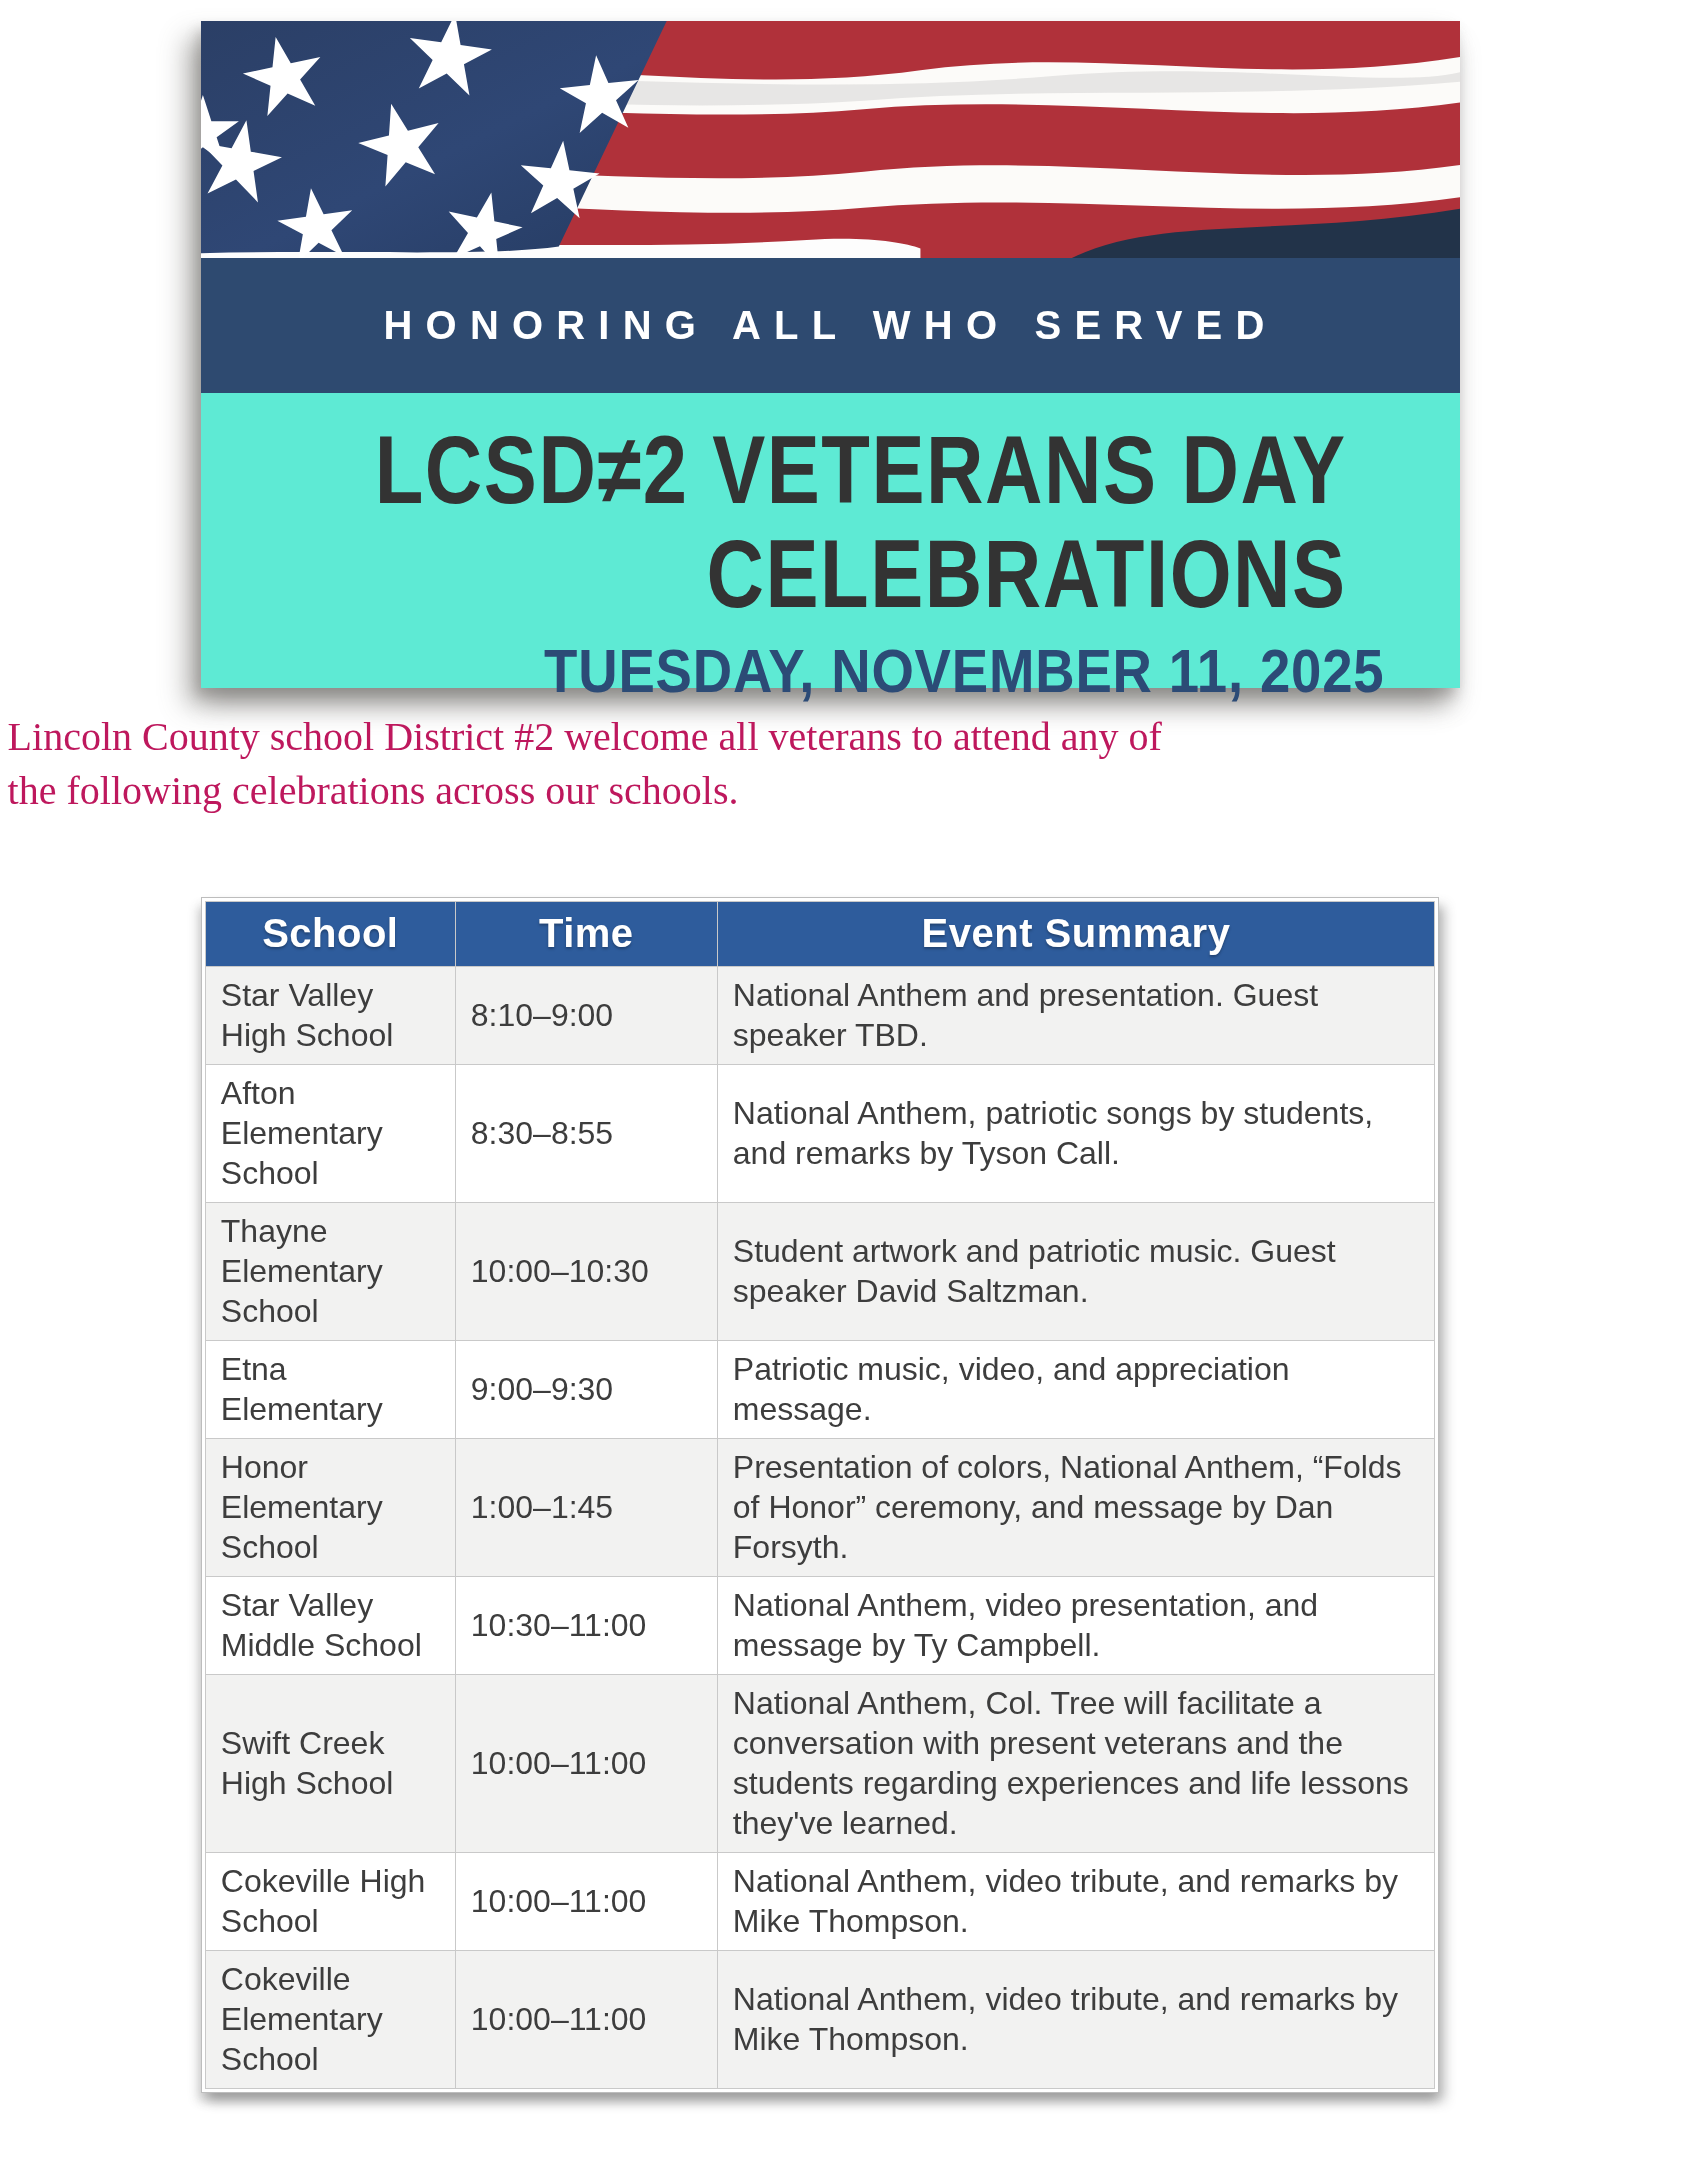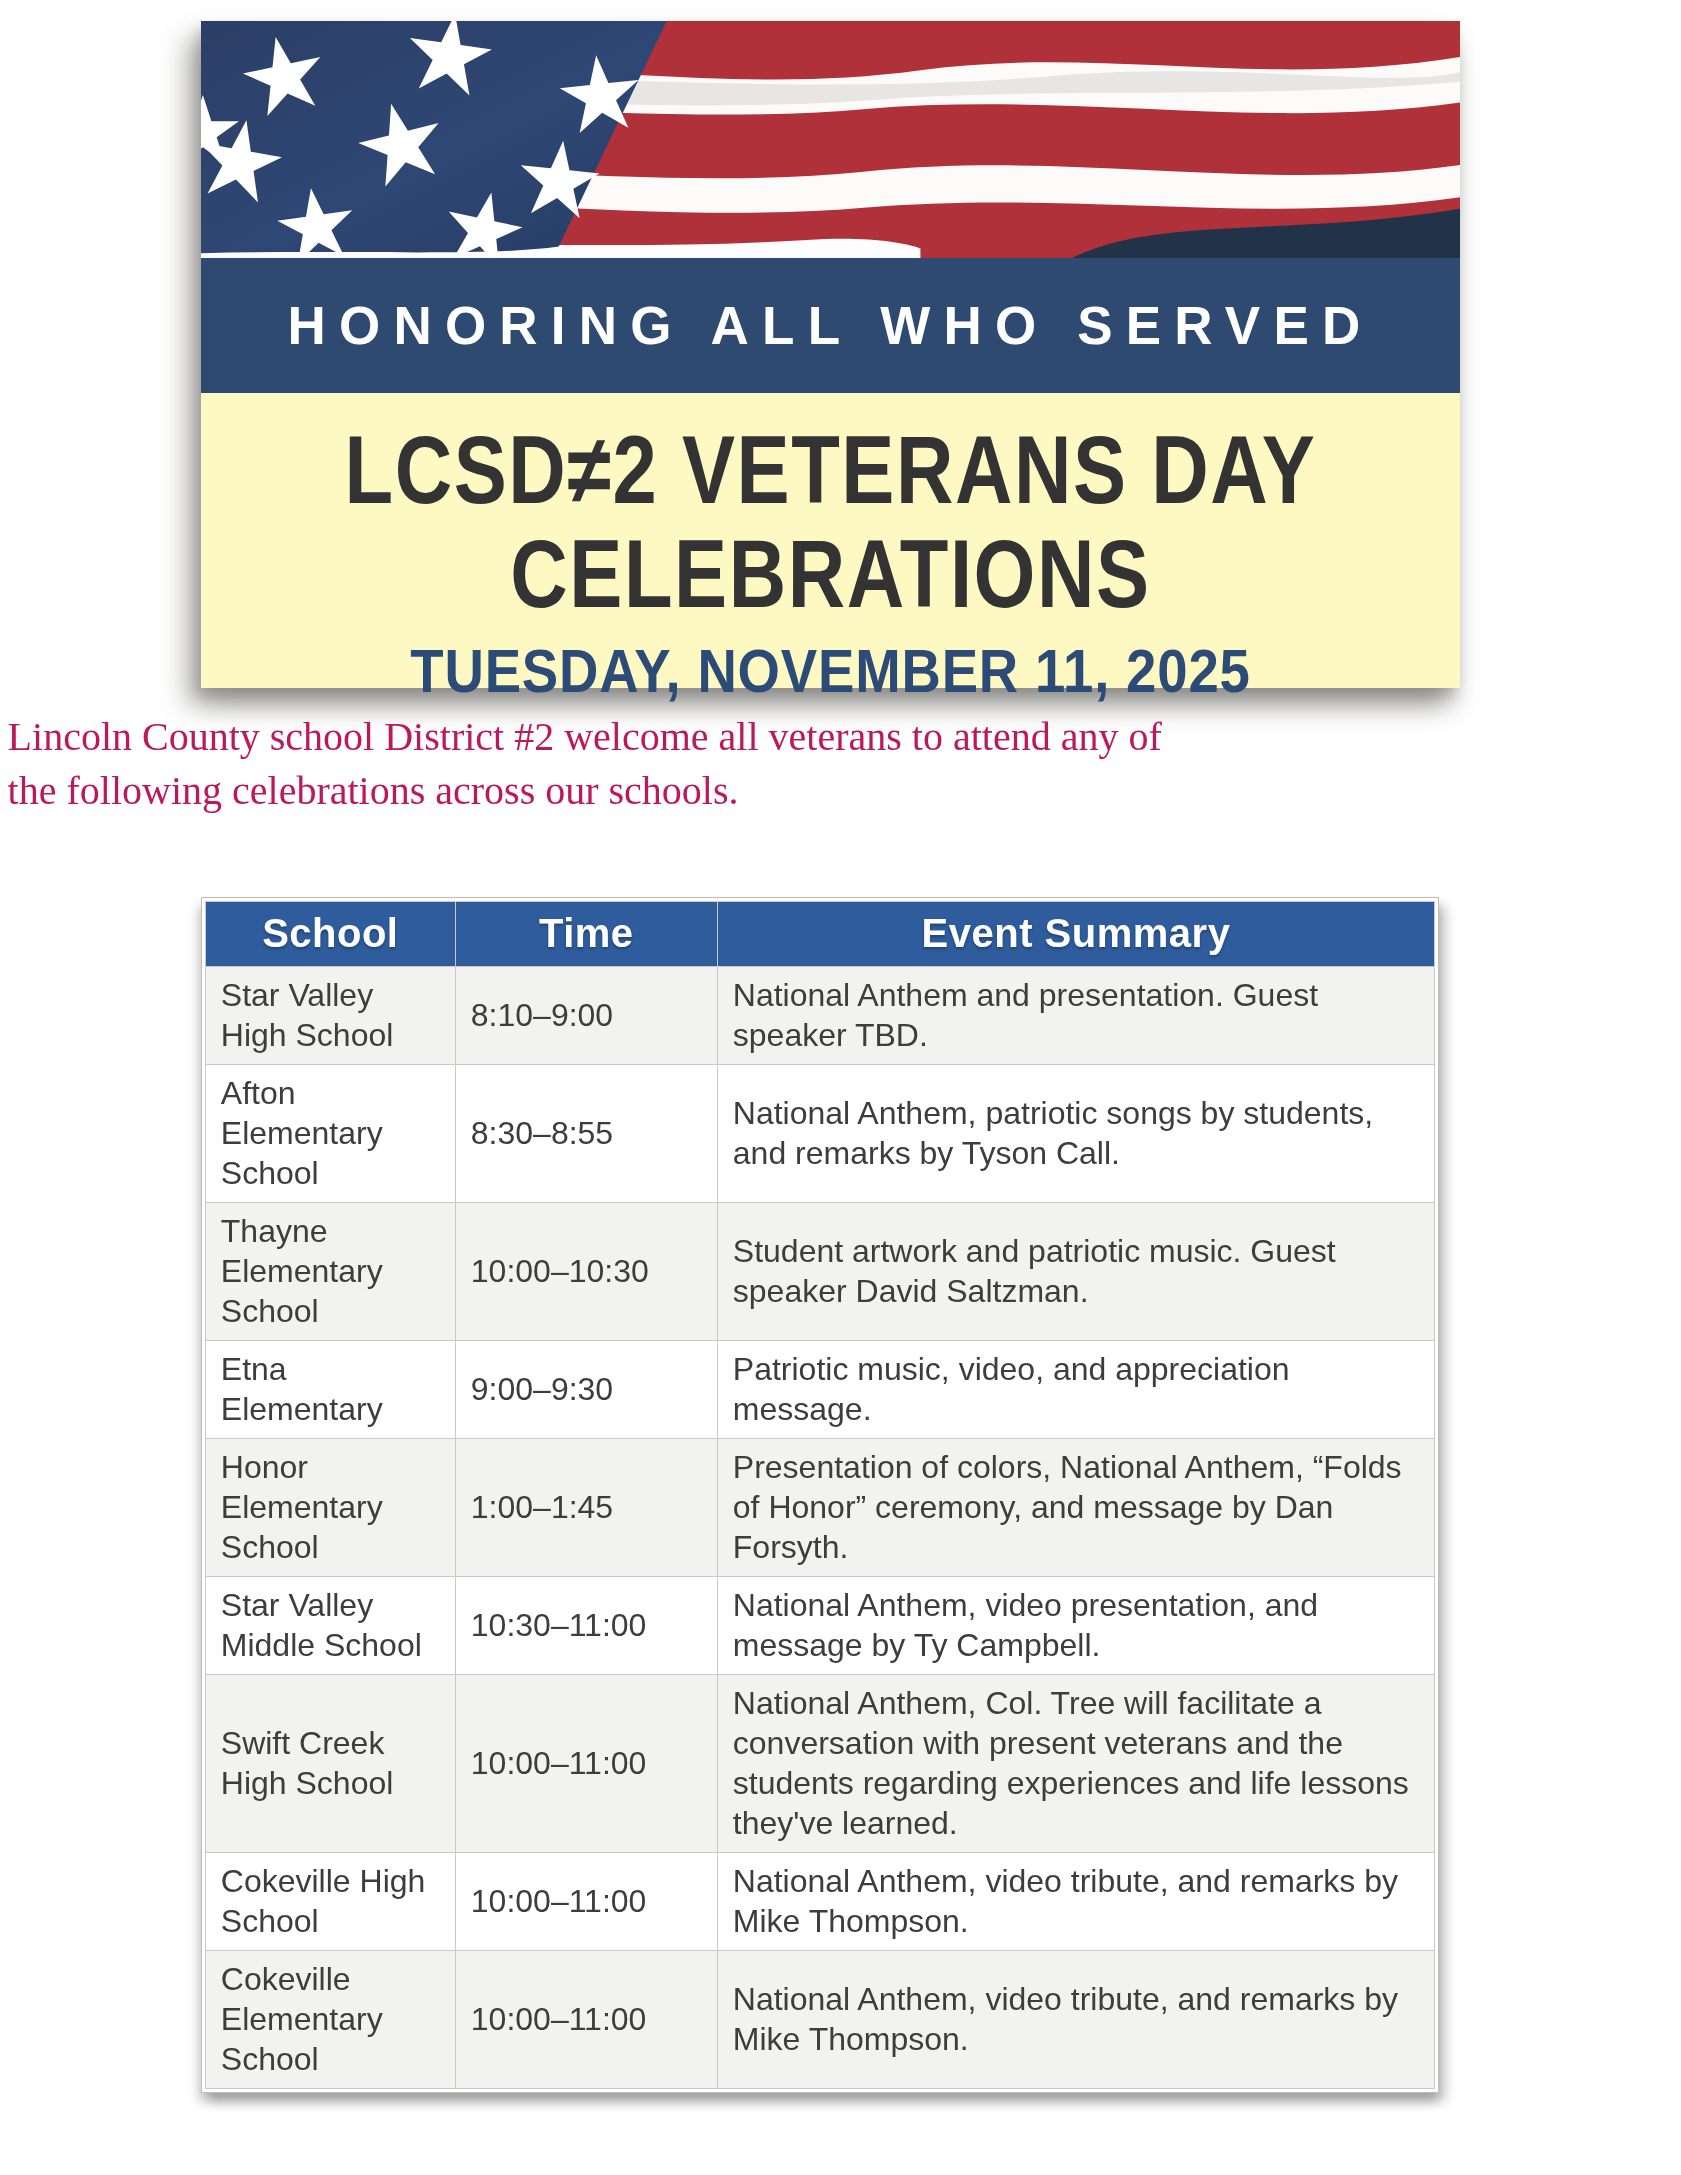"HONORING ALL WHO SERVED" .band-text { font-size: 53px -> 40px }
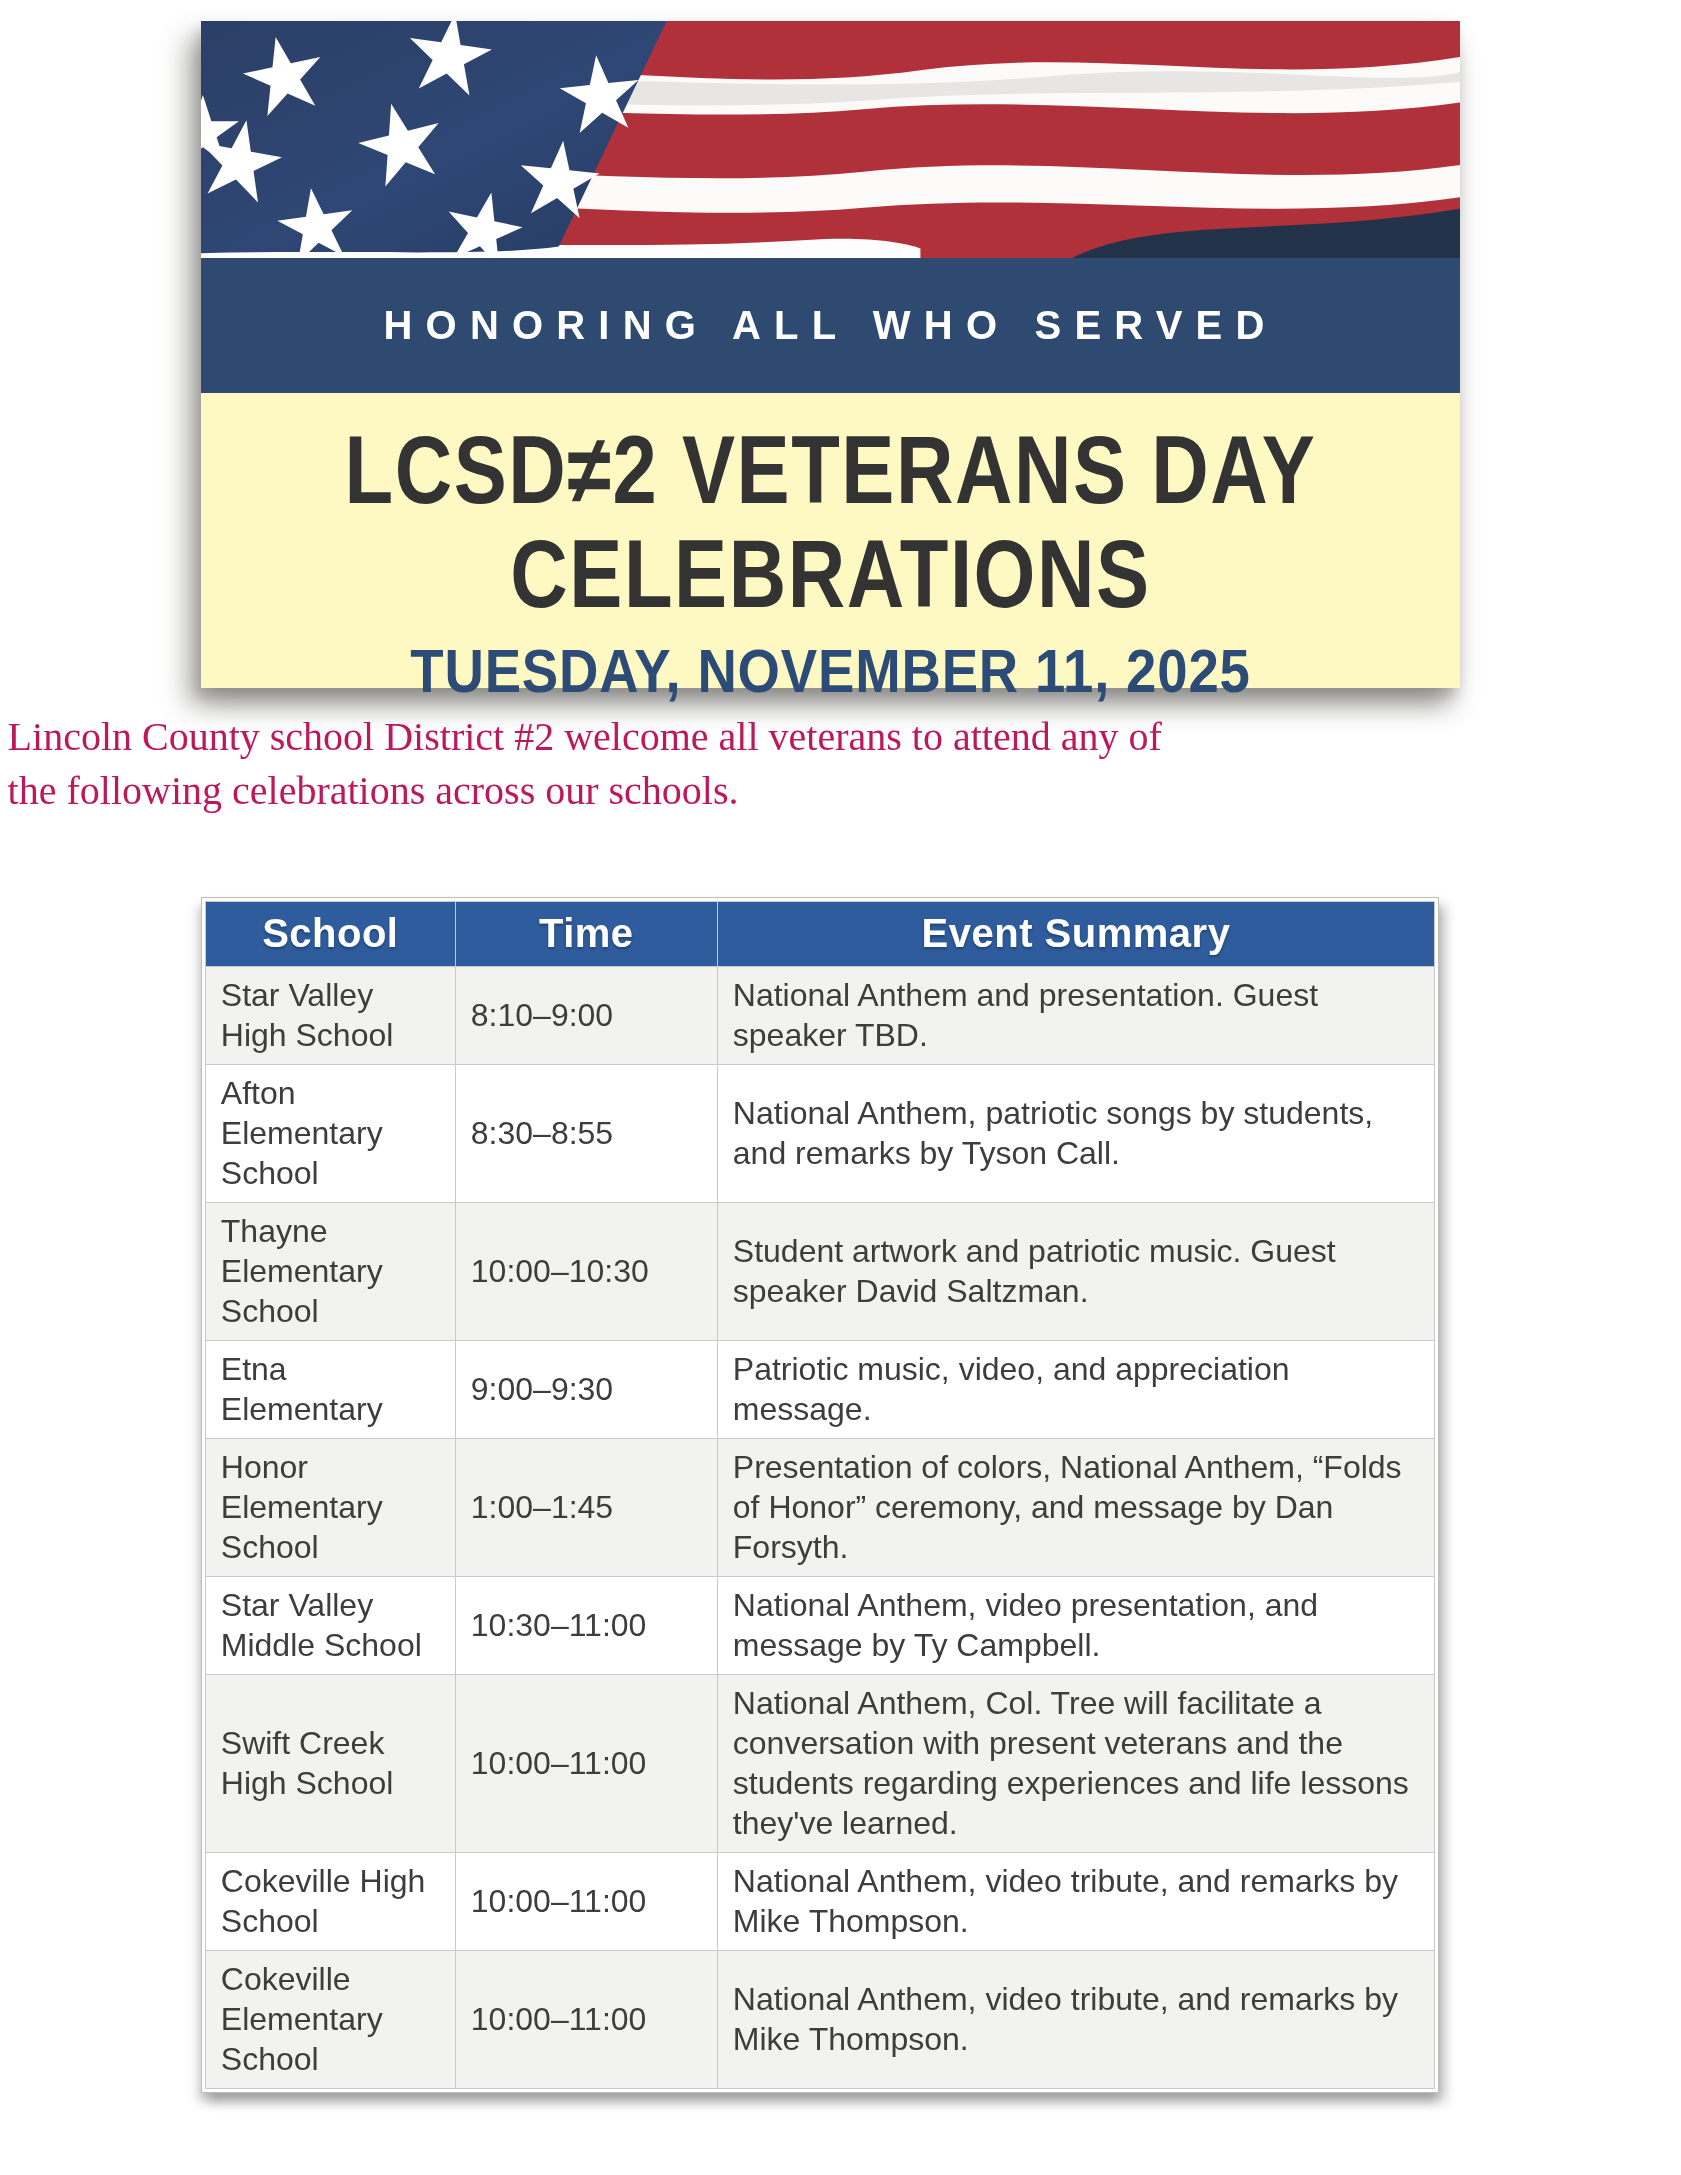"LCSD≠2 VETERANS DAY" .cream { background: #fef9c3 -> #5eead4; text-align: center -> right }
